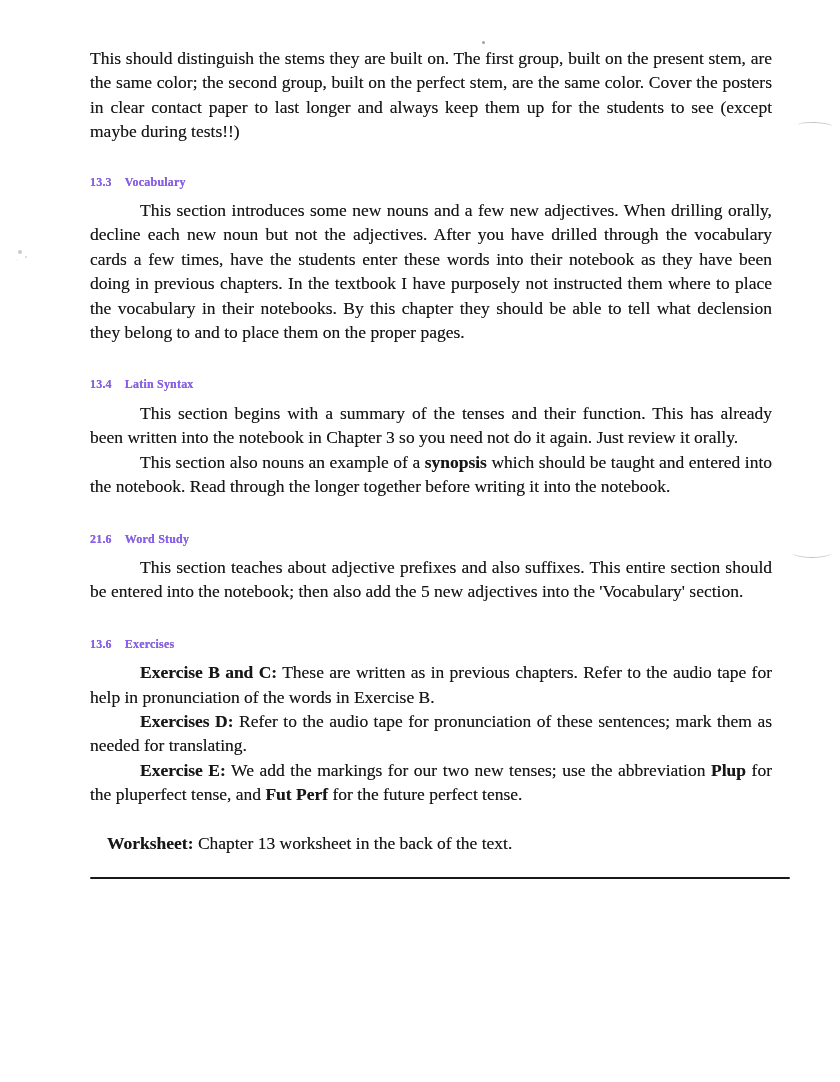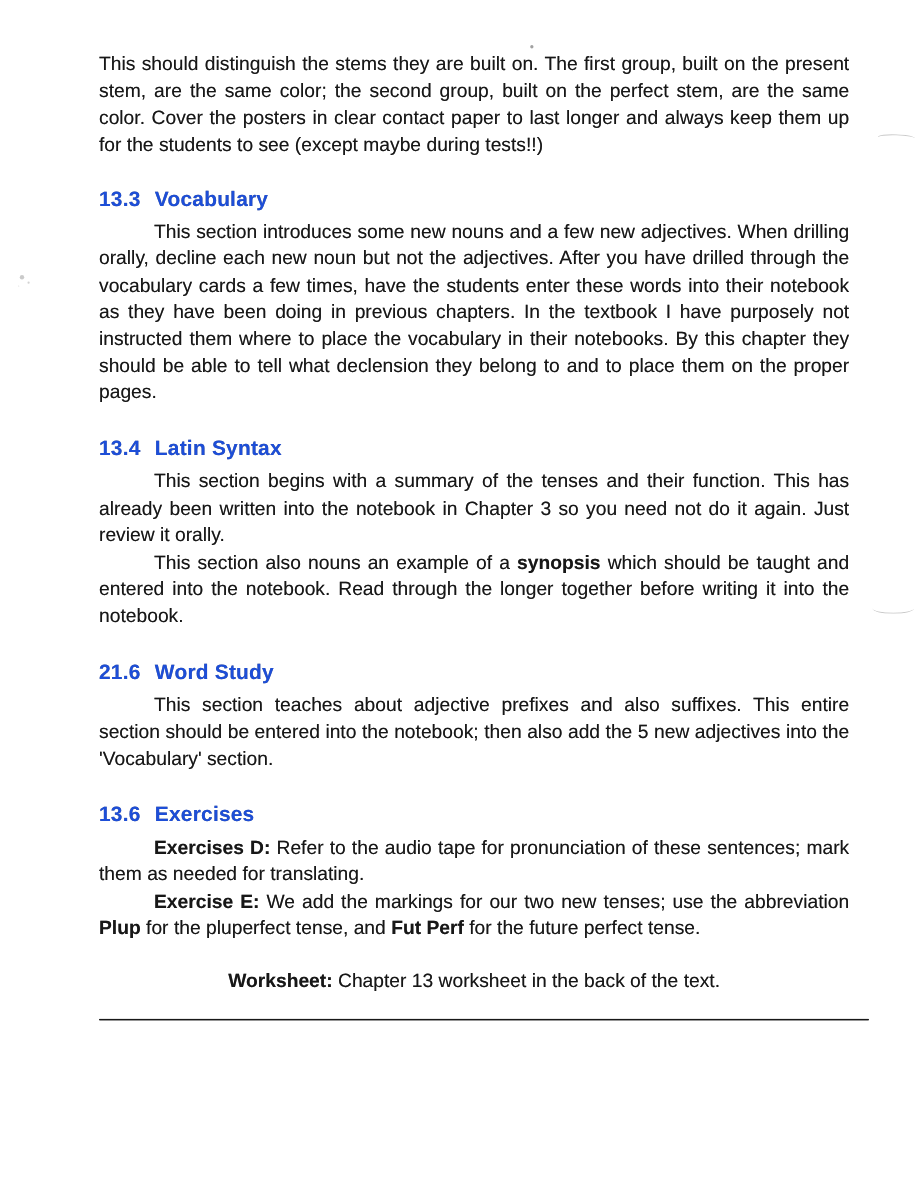"This should distinguish the stems" .page { font-family: Liberation Sans, sans-serif -> Liberation Serif, serif }
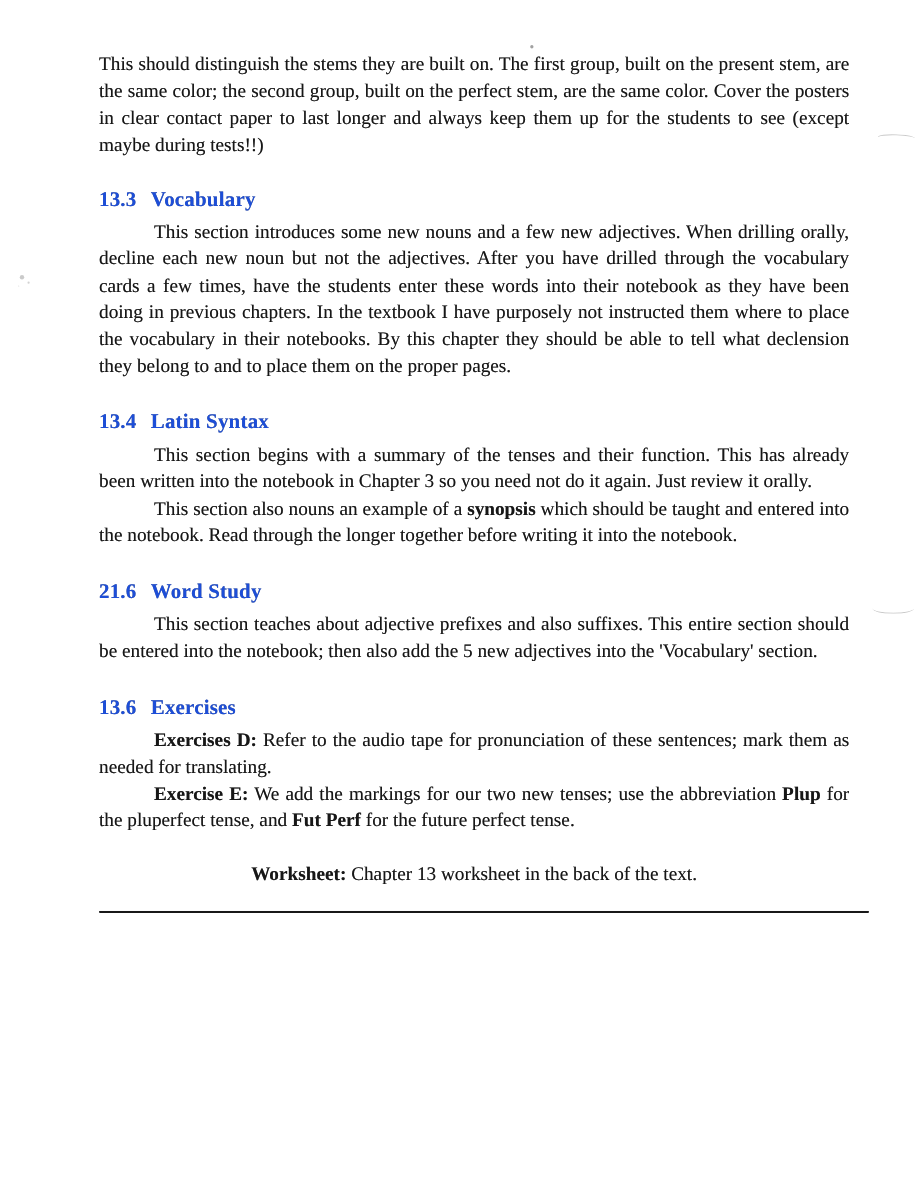"13.3 Vocabulary" .heading { color: #1d4ed8 -> #8b5cf6; font-size: 19px -> 12px }
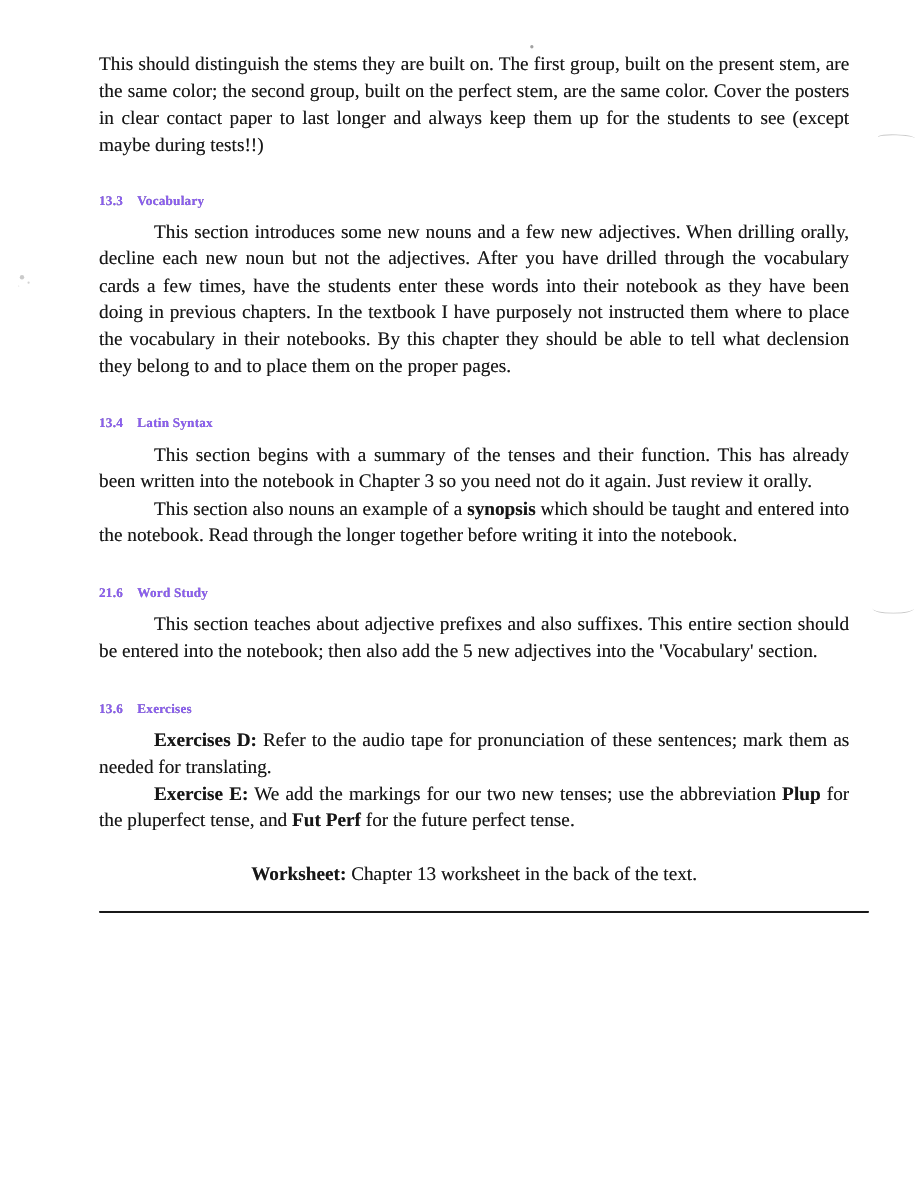"Exercise B and C: These" p.para { html: none -> <p><span>Exercise B and C:</span><span> These are written as in previous chapters. Refer to the audio tape for help in pronunciation of the words in Exercise B.</span></p> }
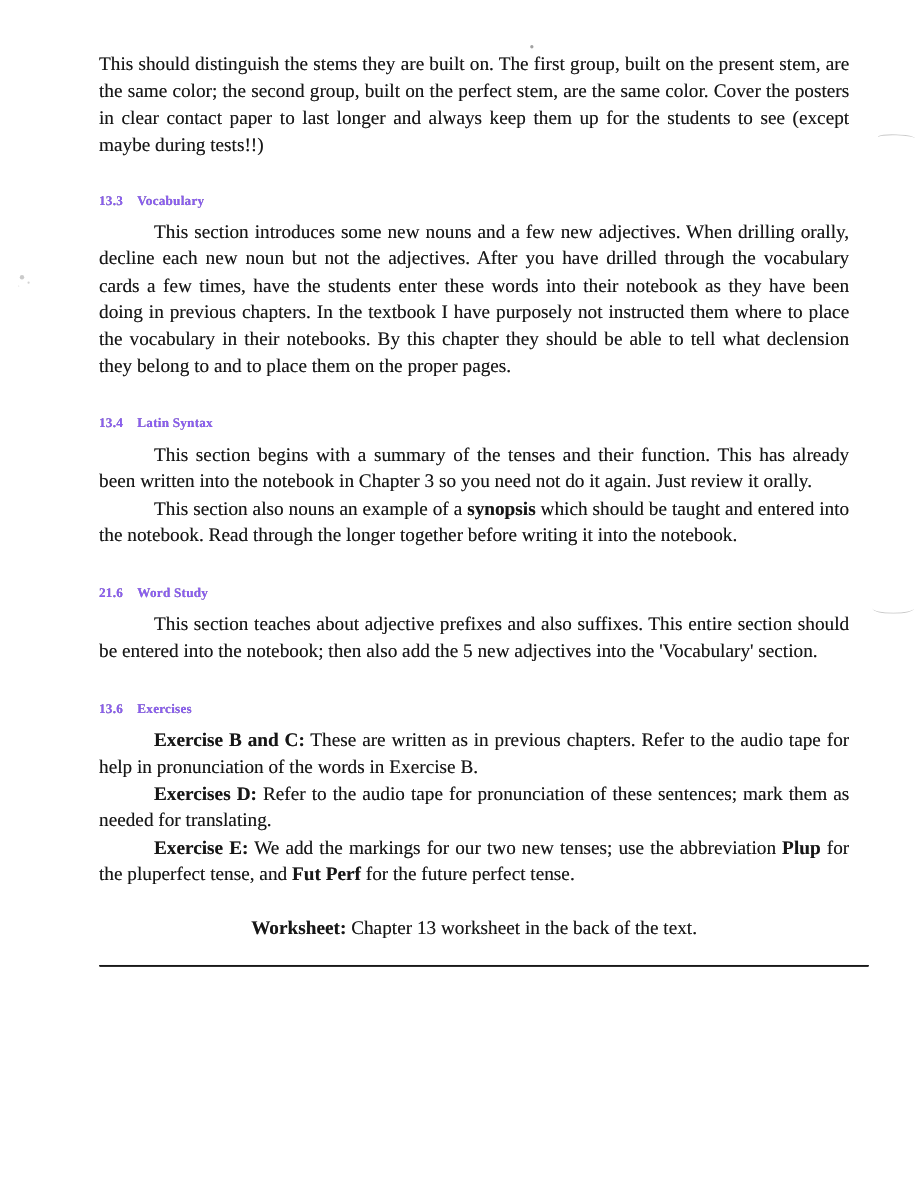"Worksheet: Chapter 13 worksheet in" .worksheet-line { margin-left: none -> 17px; text-align: center -> left }
